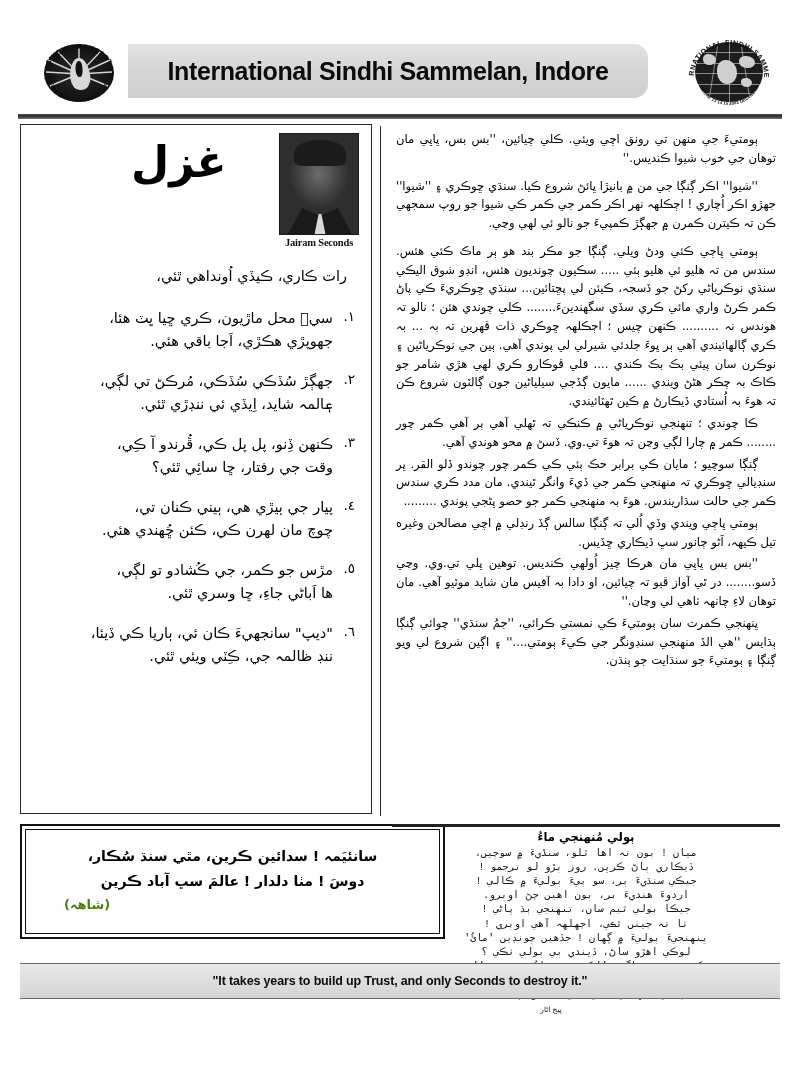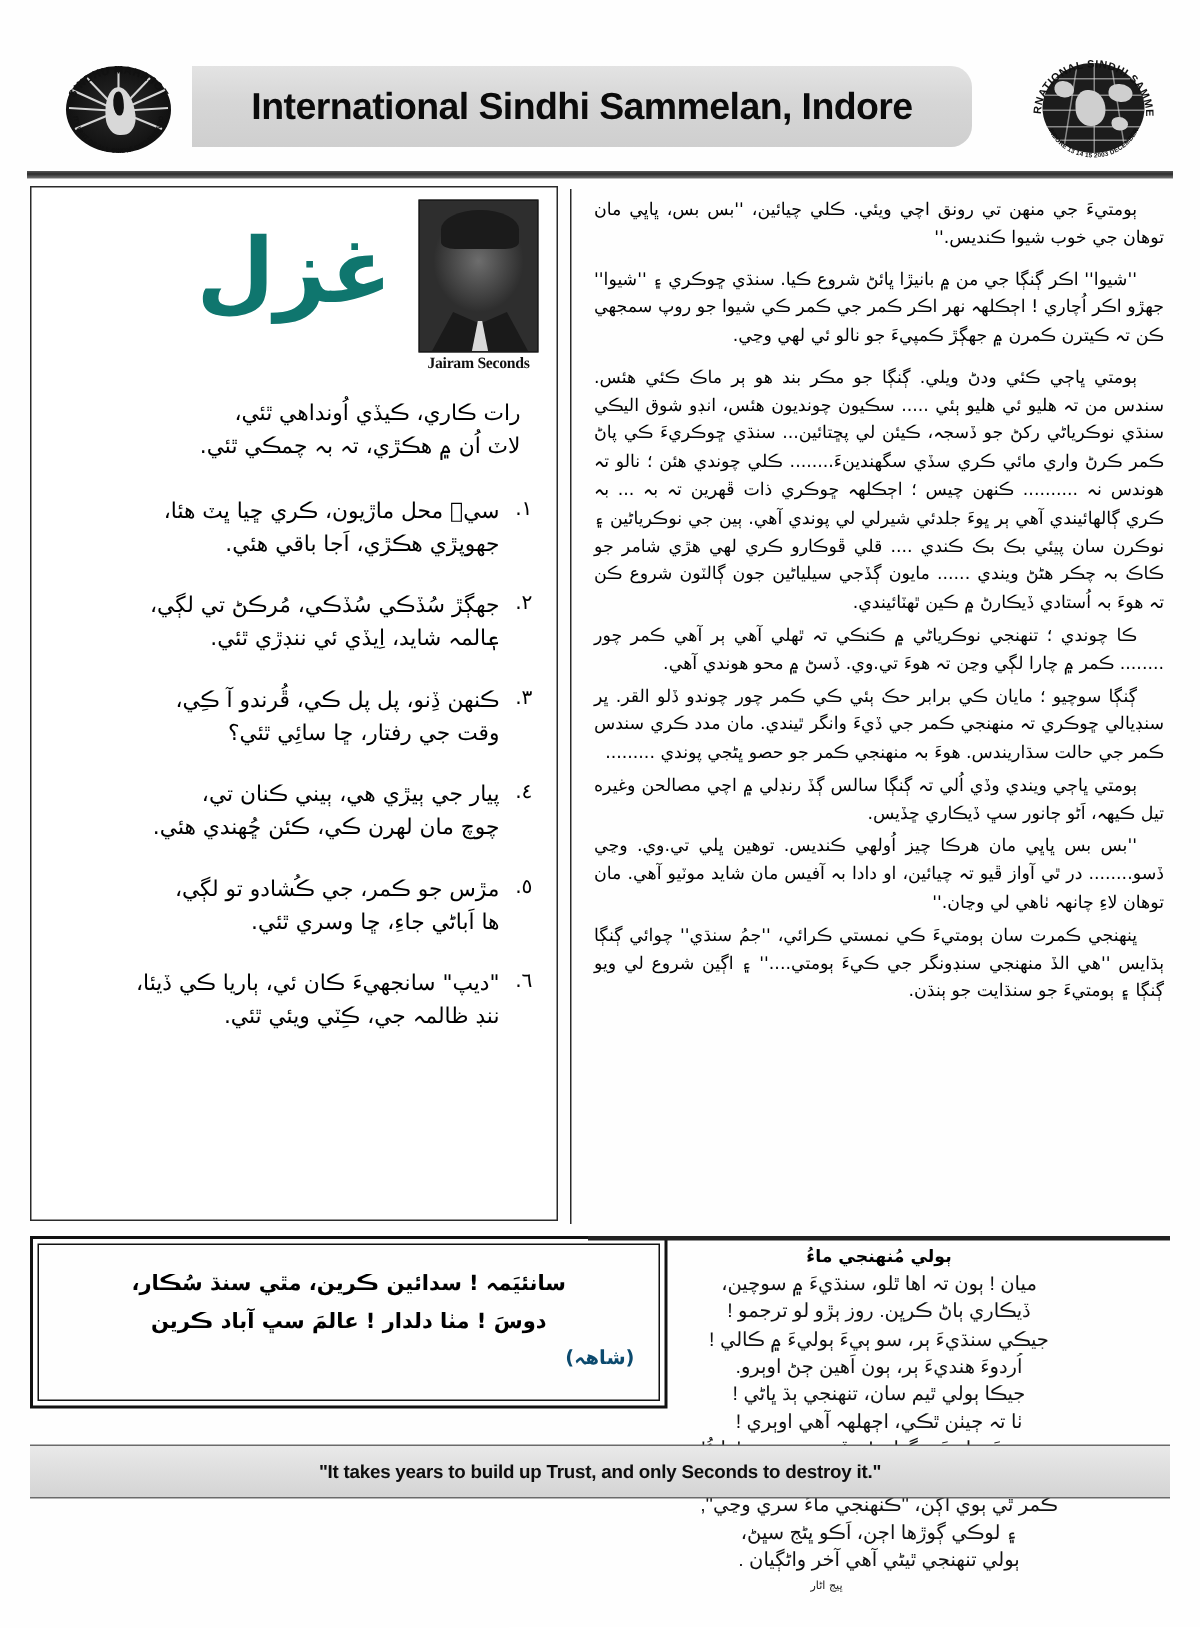"غزل" .ghazal-title { color: #0f766e -> #000000; font-size: 60px -> 44px; top: 26px -> 15px }
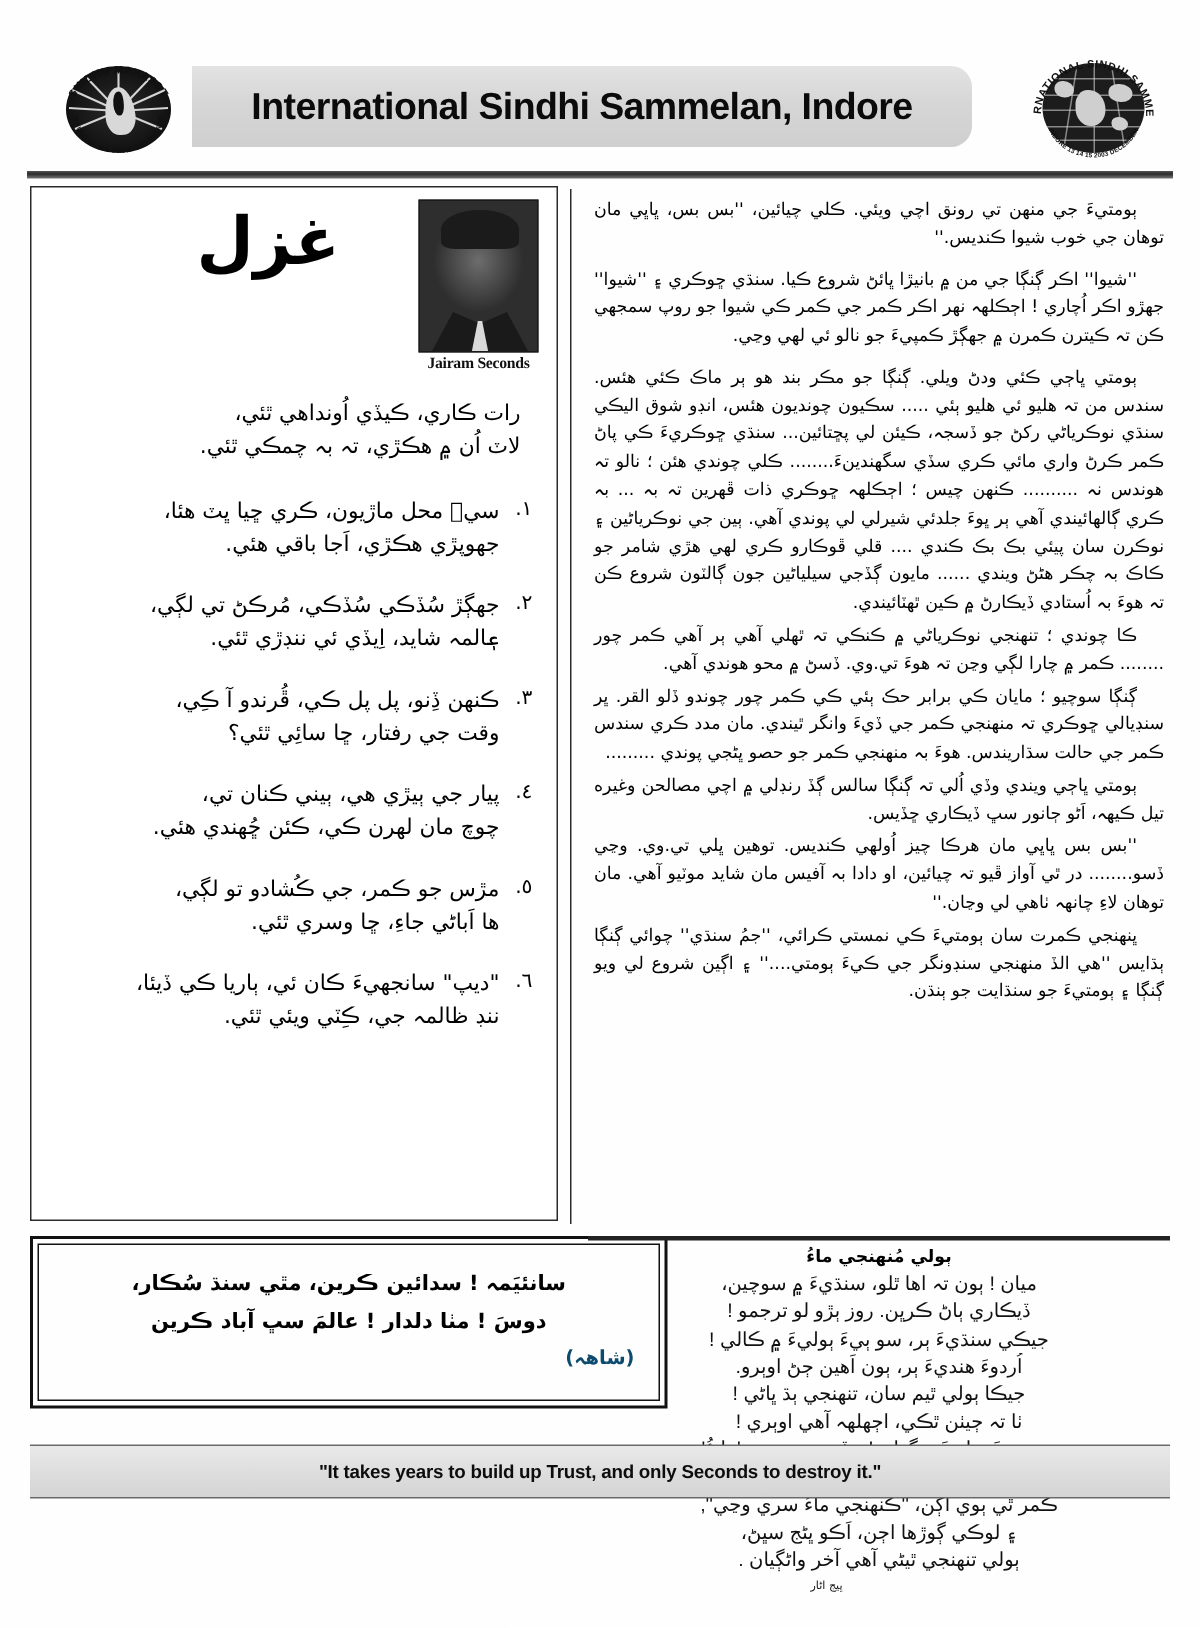"لاٽ اُن ۾ هڪڙي، تہ" div.vline { html: <div>لاٽ اُن ۾ هڪڙي، تہ بہ چمڪي ٿئي.</div> -> none }
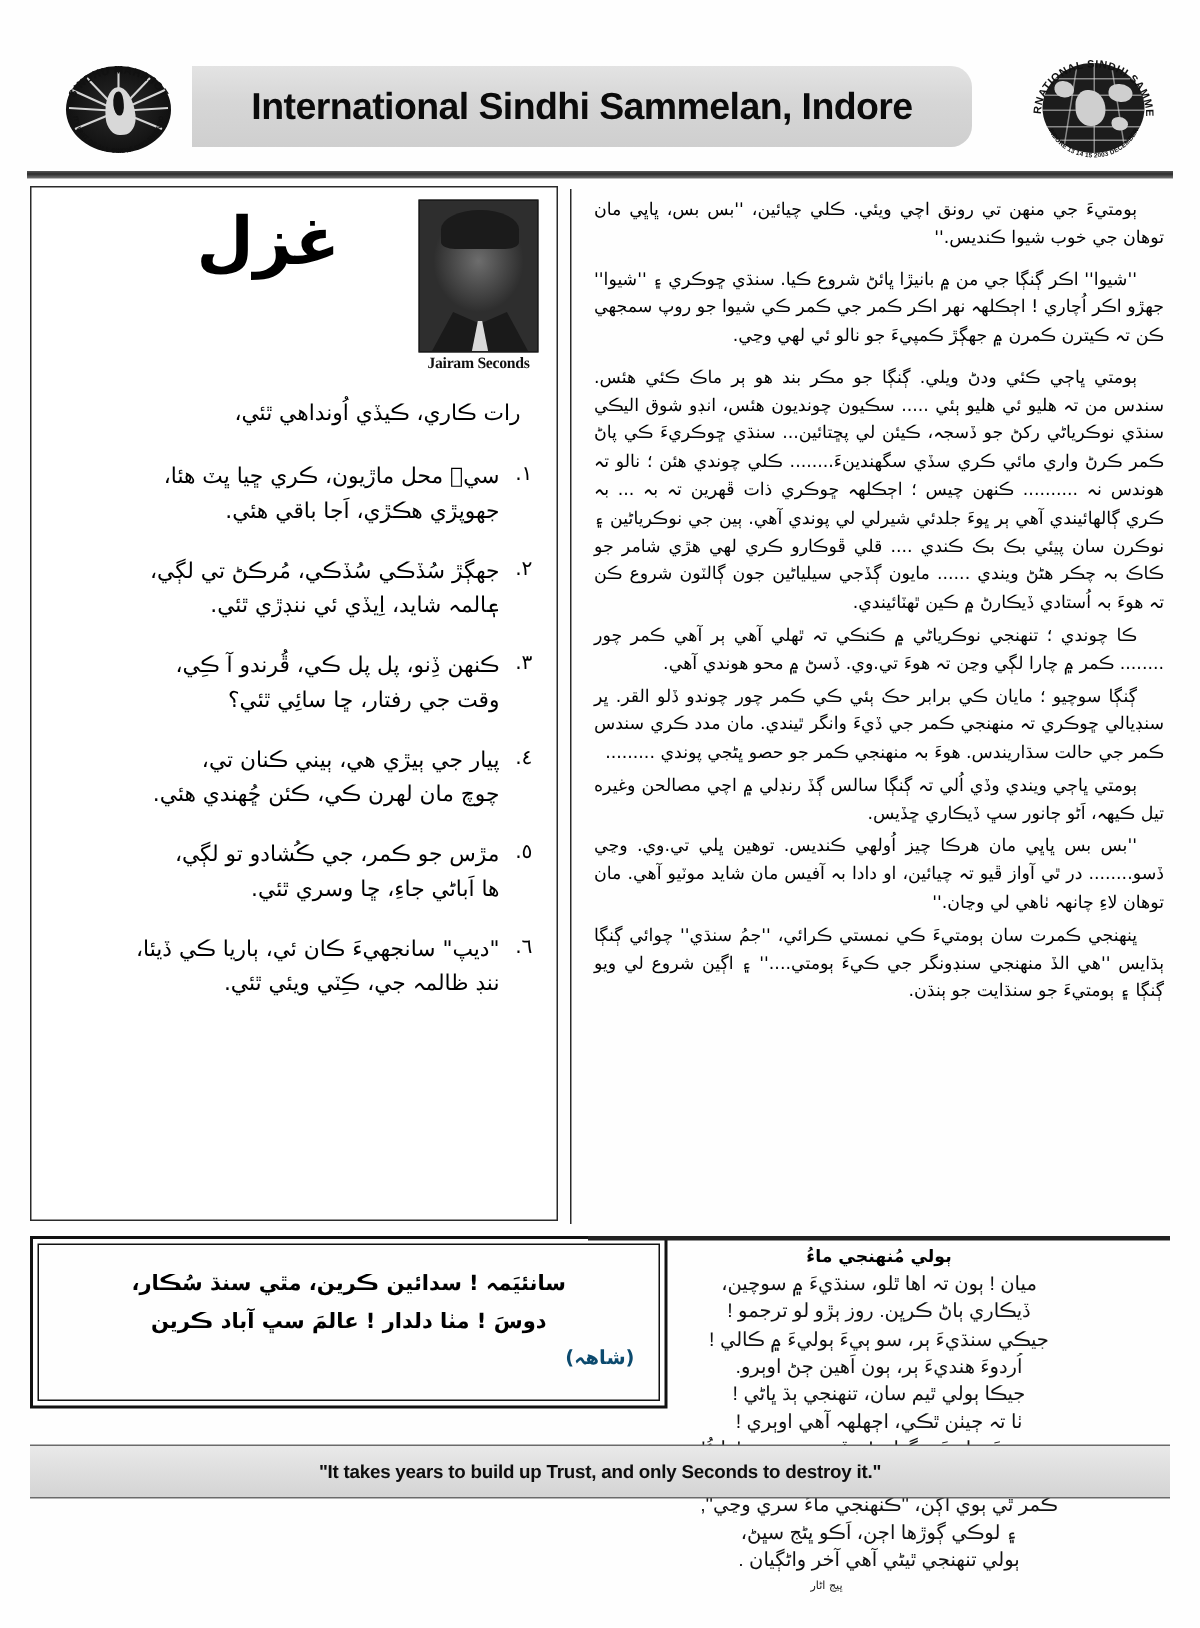"ميان ! ٻون تہ اها" .poem-body { font-family: Liberation Sans, sans-serif -> Liberation Mono, monospace; font-size: 13px -> 10px }
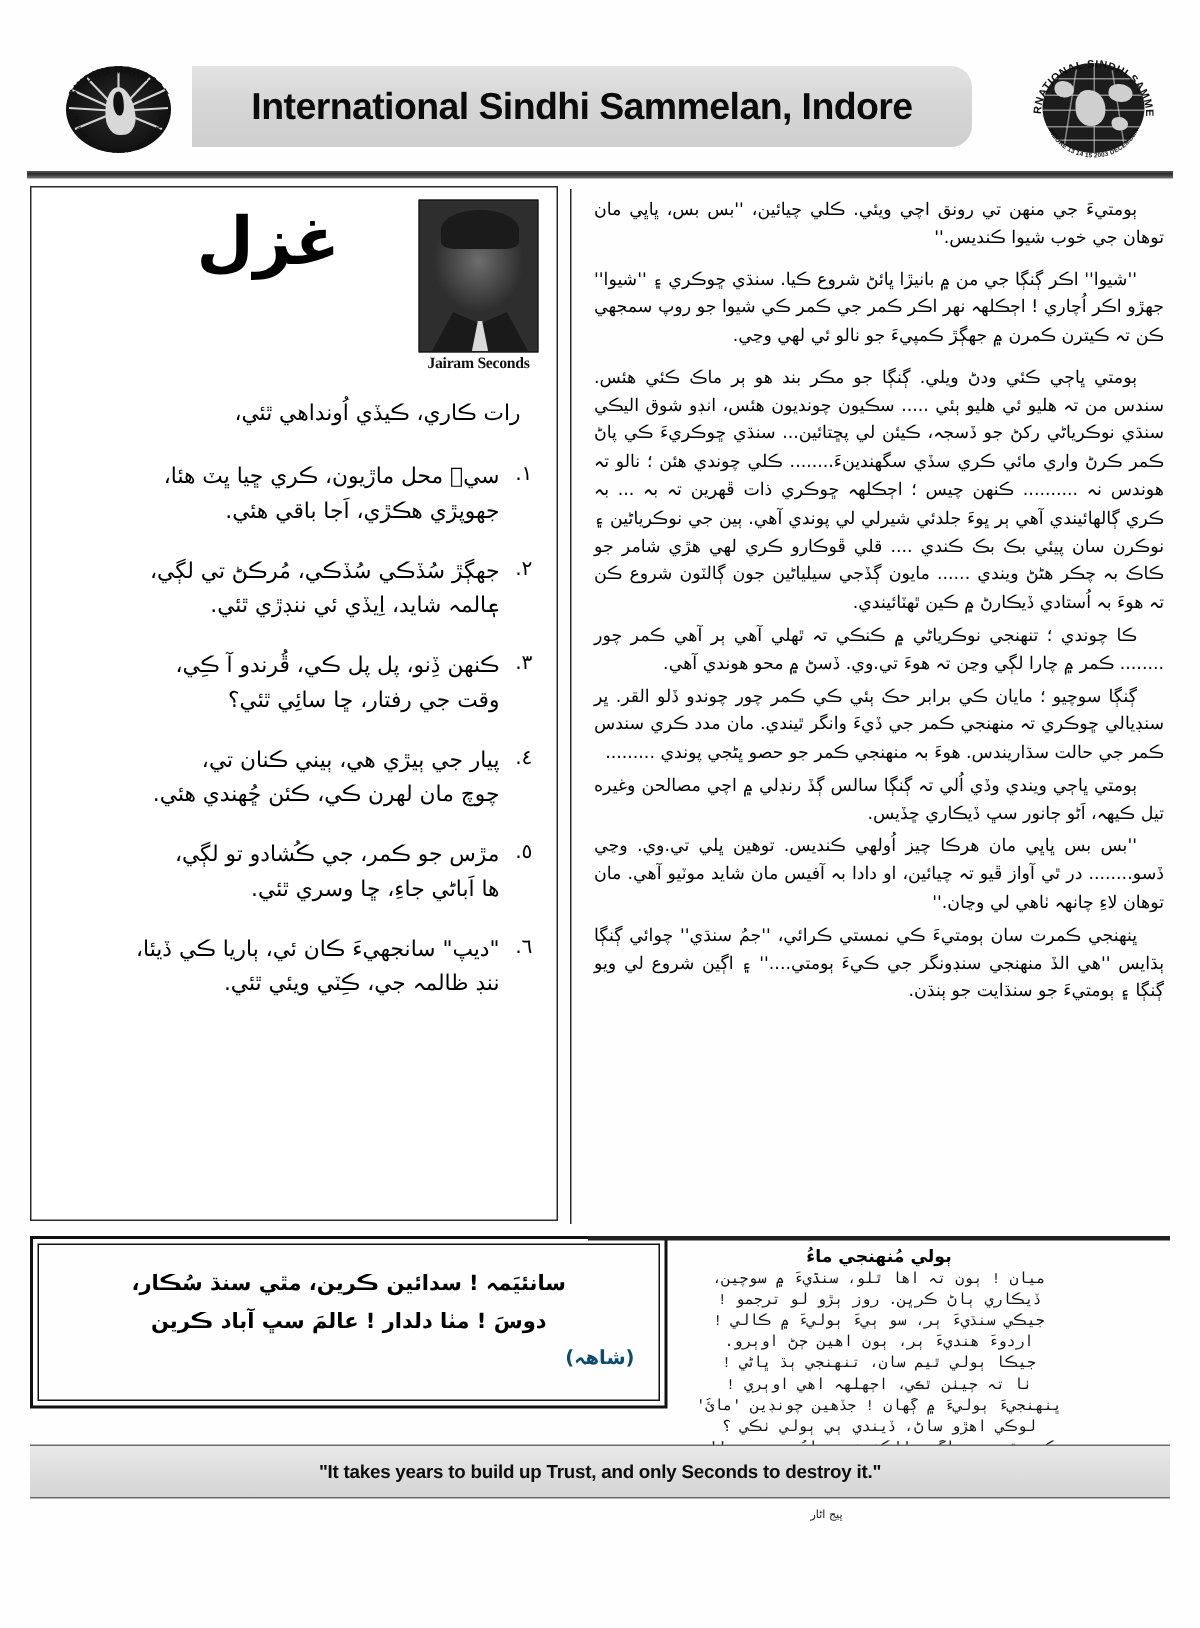"(شاهہ)" .couplet-sig { color: #0c4a6e -> #4d7c0f; text-align: right -> left }
